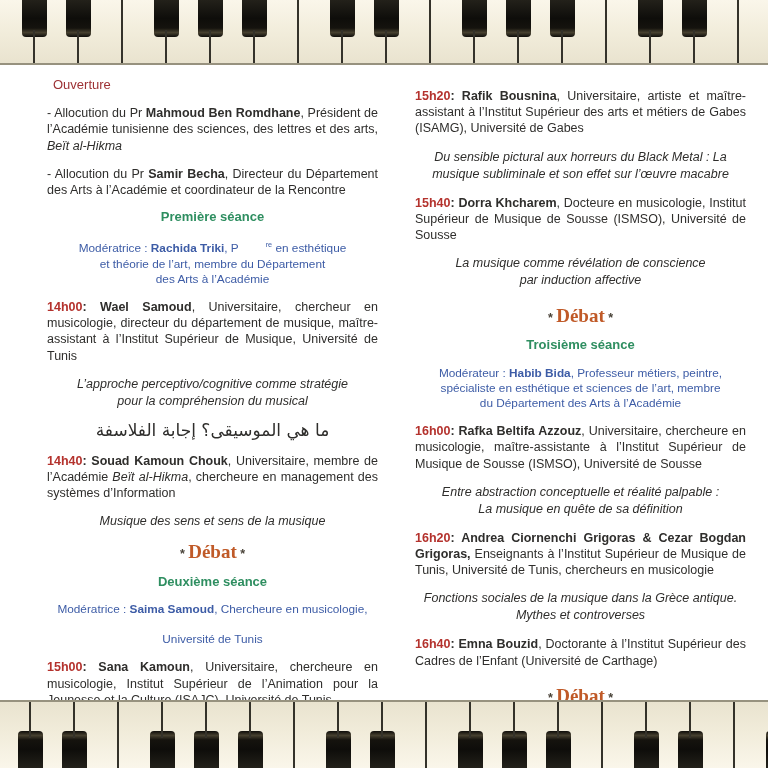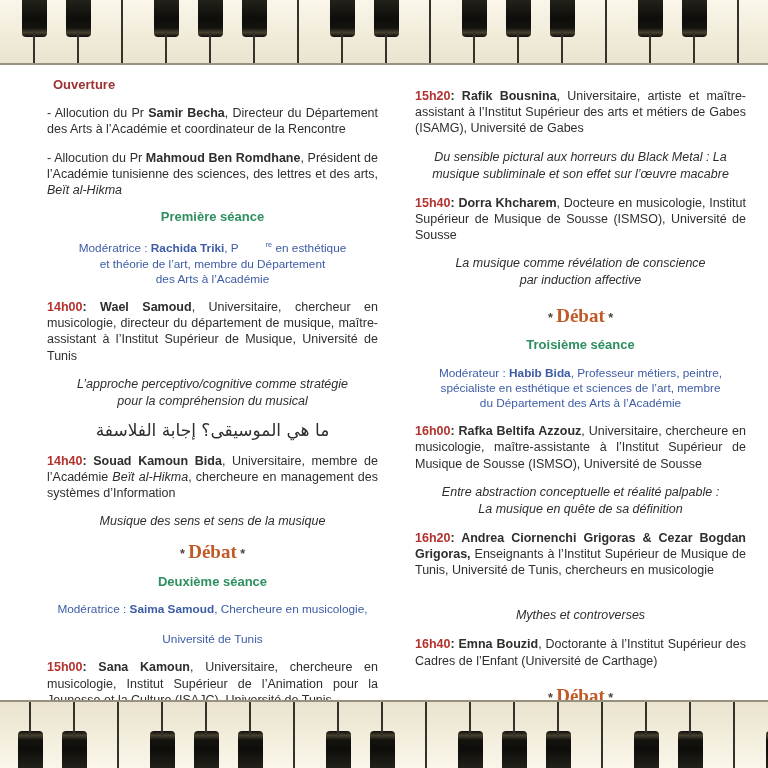"Ouverture" .heading-red { font-weight: bold -> normal }
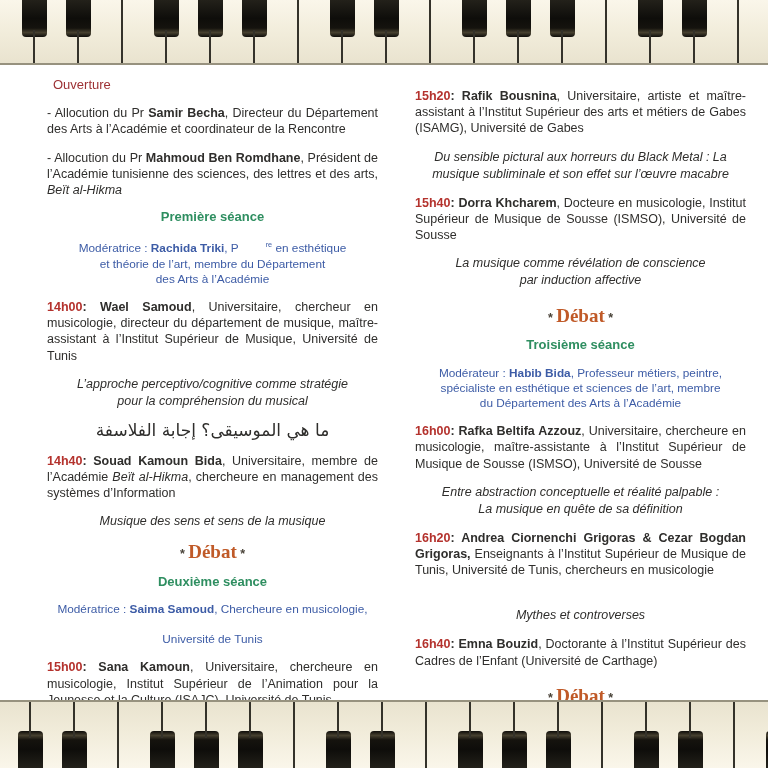"- Allocution du Pr Samir" p.justify { order: before "- Allocution du Pr Mahmoud" -> after "- Allocution du Pr Mahmoud" }
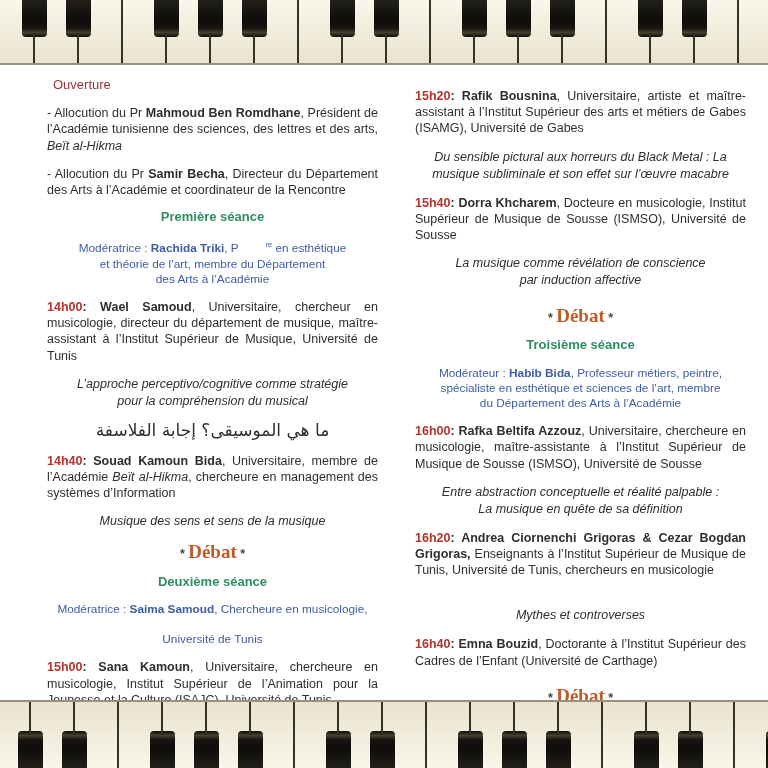"Souad Kamoun Bida" span.seg-b { text: Bida -> Chouk }
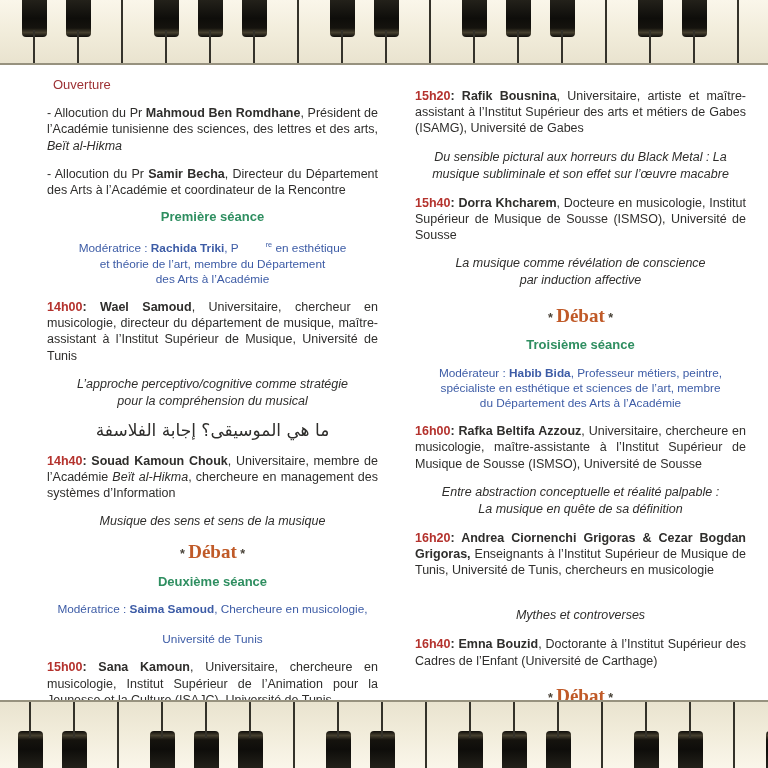"Fonctions sociales de la musique" span { html: none -> <span>Fonctions sociales de la musique dans la Grèce antique.</span> }
